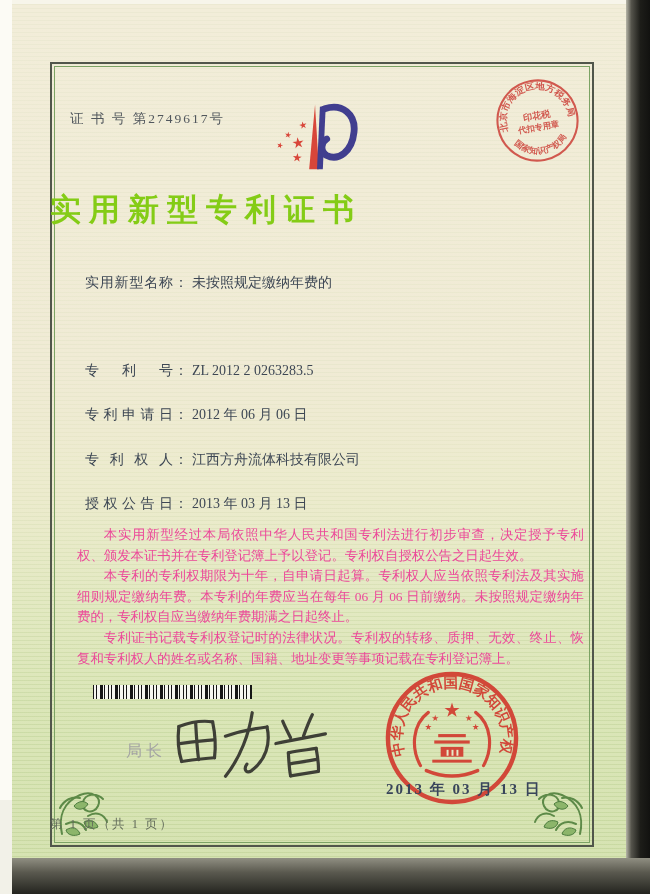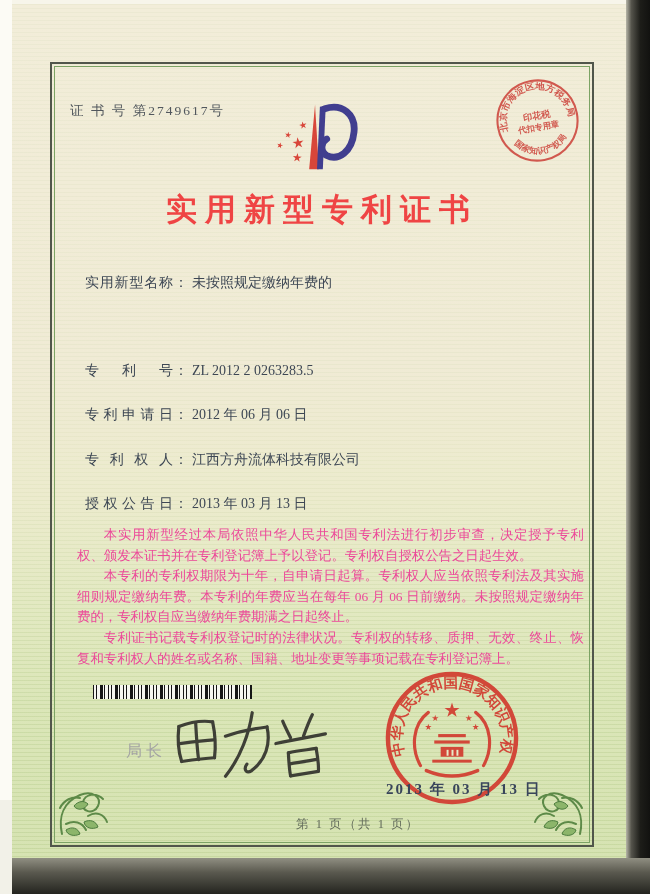"证 书 号 第2749617号" .cert-number { top: 102px -> 110px }
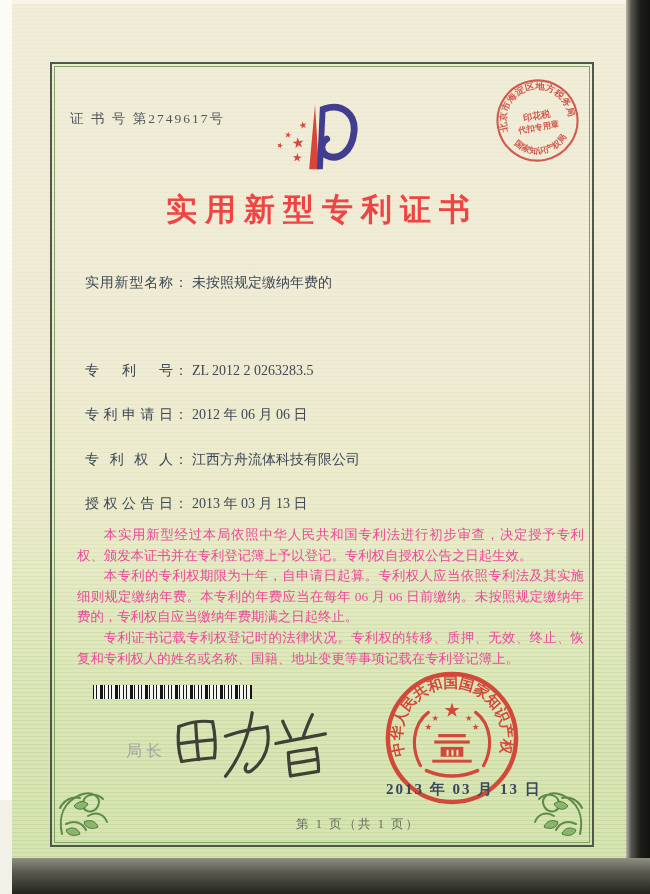"实用新型专利证书" .title { color: #ef4444 -> #84cc16; text-align: center -> left }
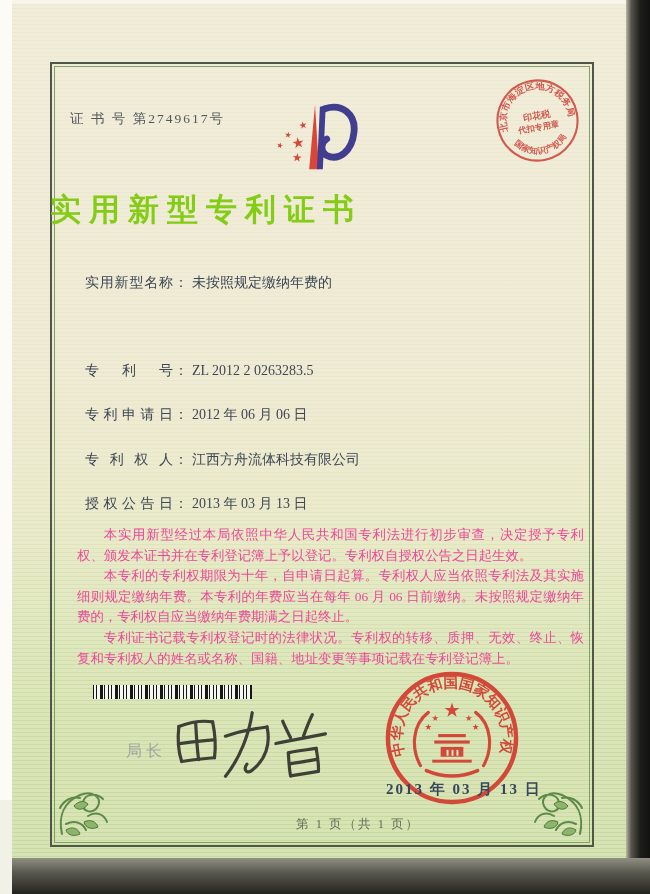"第 1 页（共 1 页）" .page-footer { margin-left: 36px -> none; text-align: center -> left }
